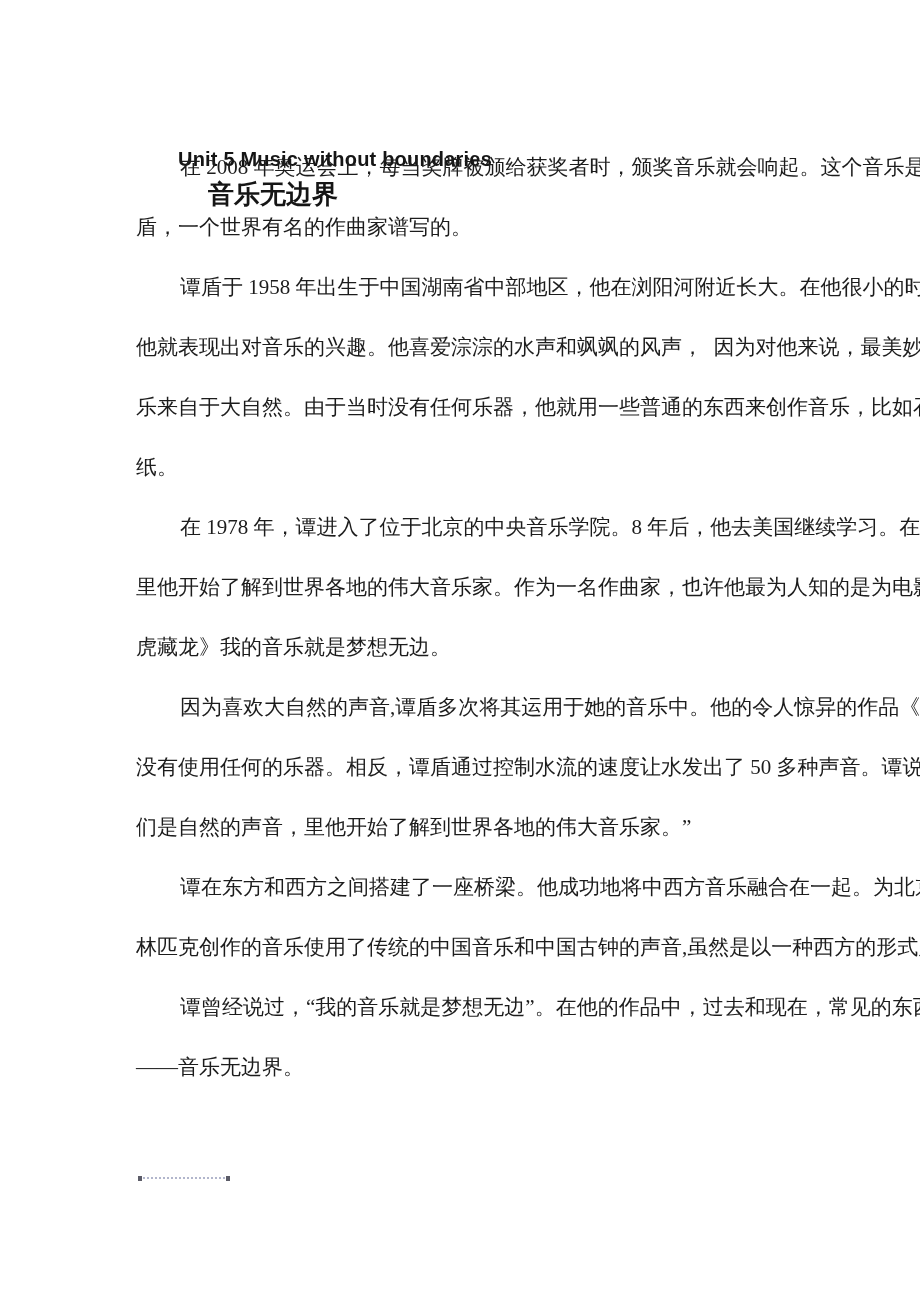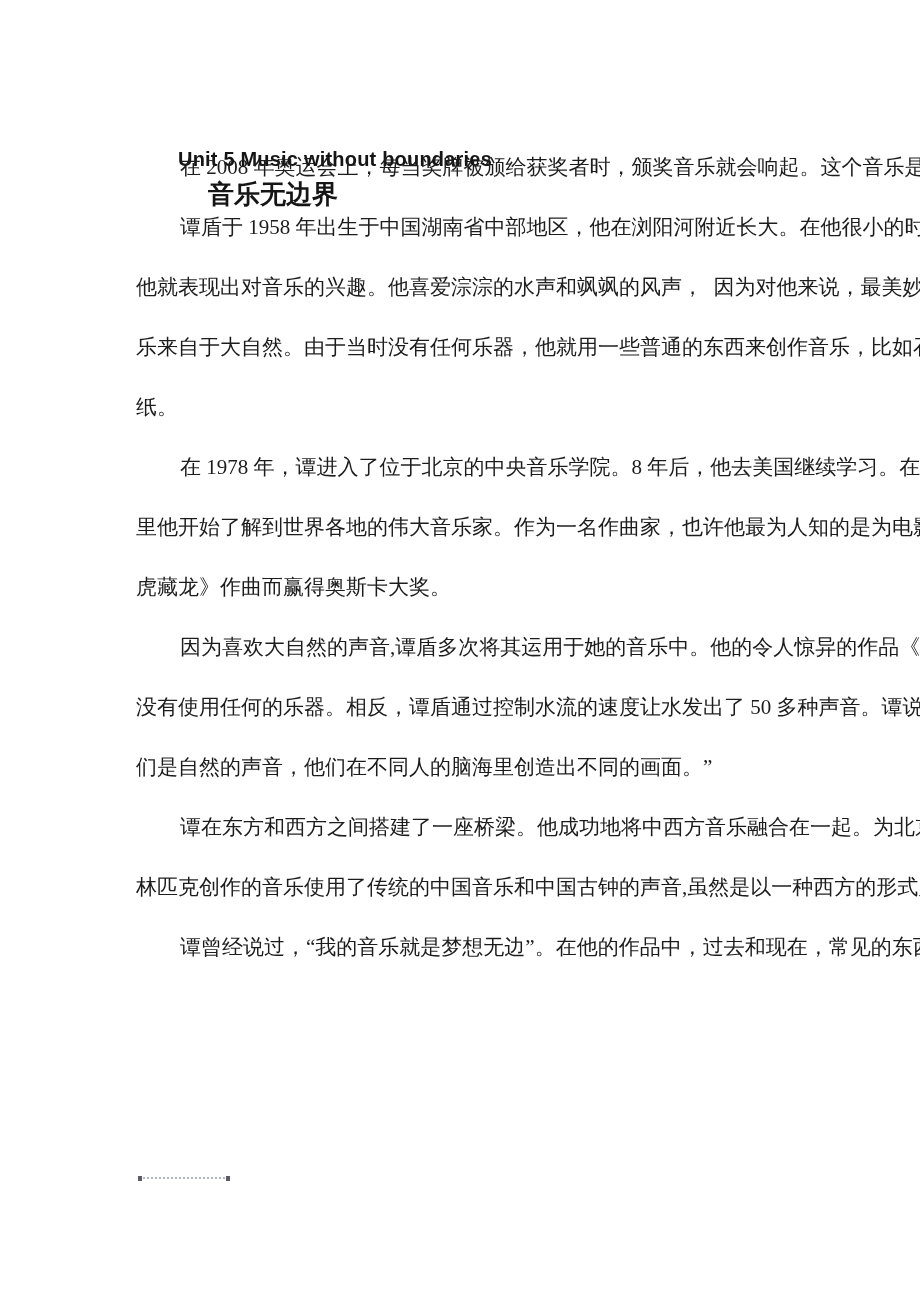"盾，一个世界有名的作曲家谱写的。" div.line { html: none -> <div>盾，一个世界有名的作曲家谱写的。</div> }
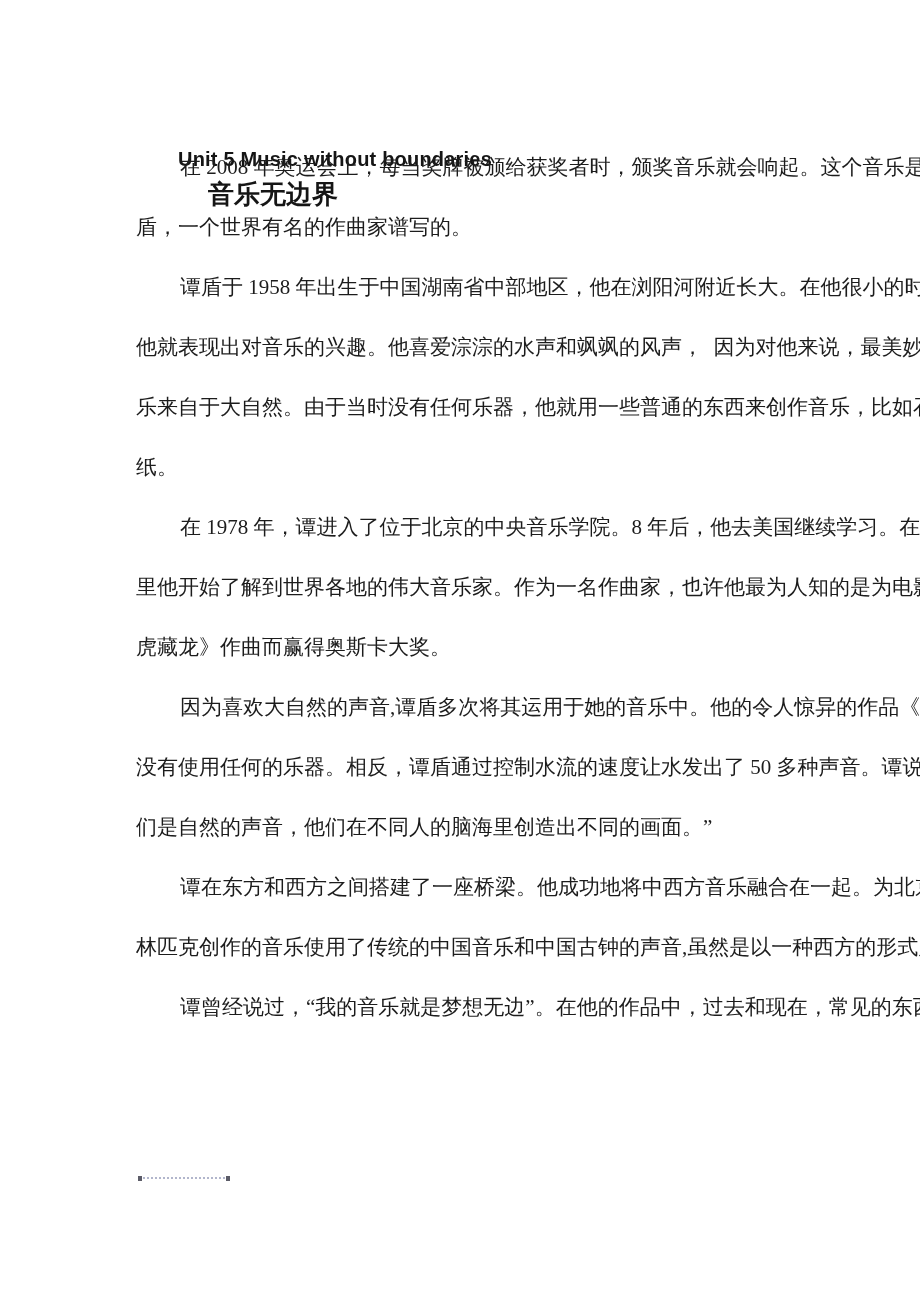"虎藏龙》作曲而赢得奥斯卡大奖。" div.line { text: 作曲而赢得奥斯卡大奖 -> 我的音乐就是梦想无边 }
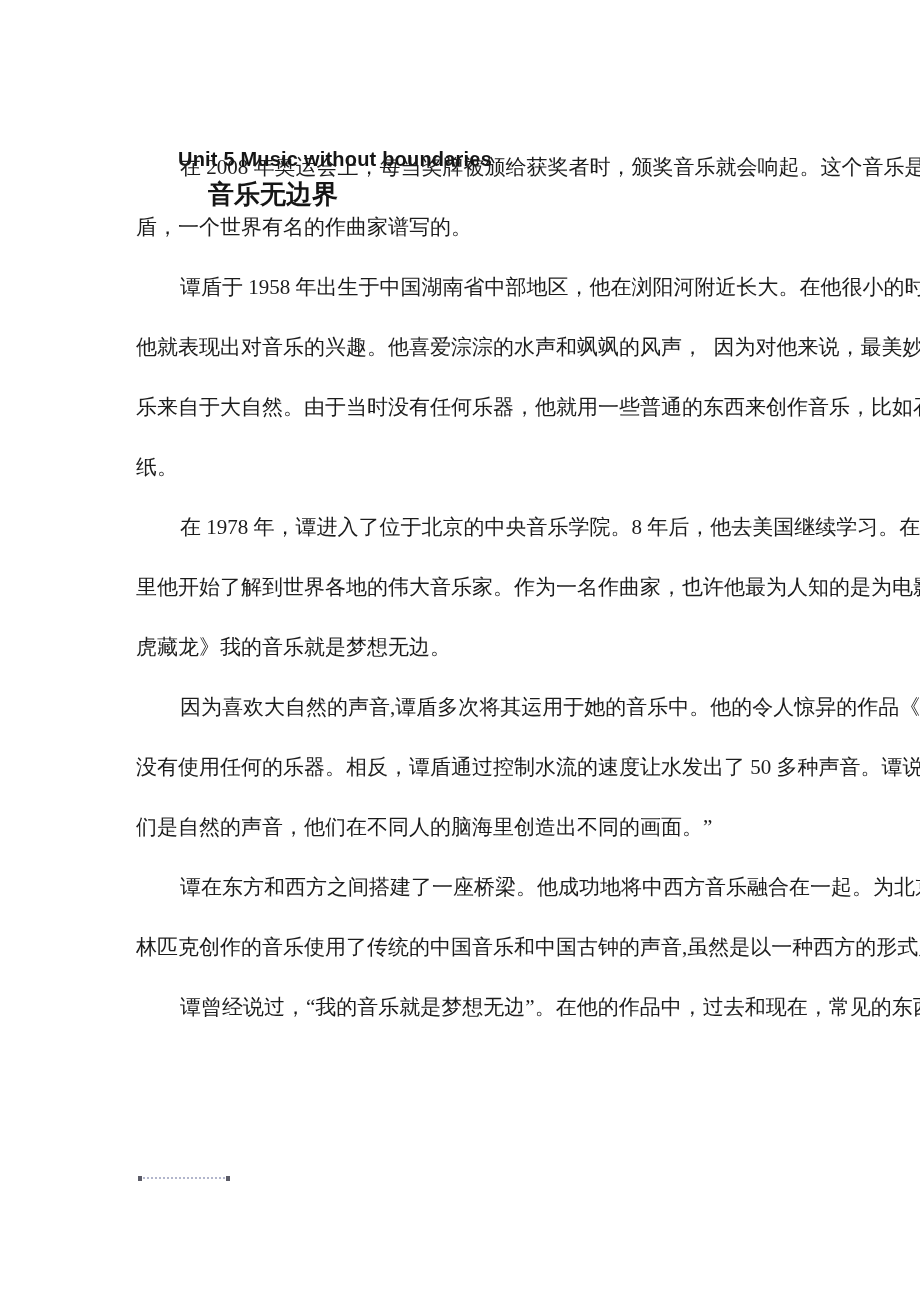"们是自然的声音，他们在不同人的脑海里创造出不同的画面。”" div.line { text: 他们在不同人的脑海里创造出不同的画面 -> 里他开始了解到世界各地的伟大音乐家 }
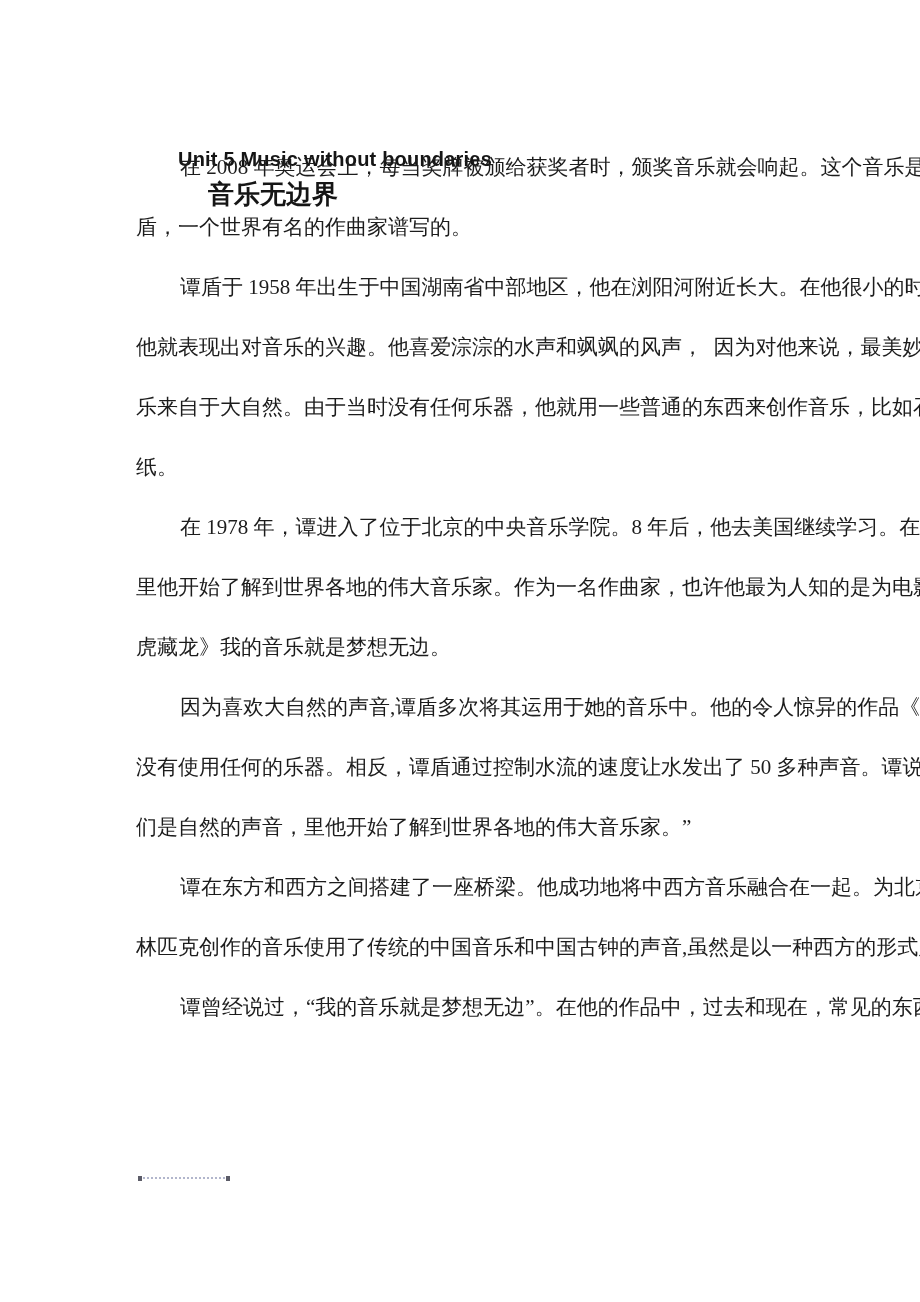"——音乐无边界。" div { html: none -> <div> <div>——音乐无边界。</div> </div> }
